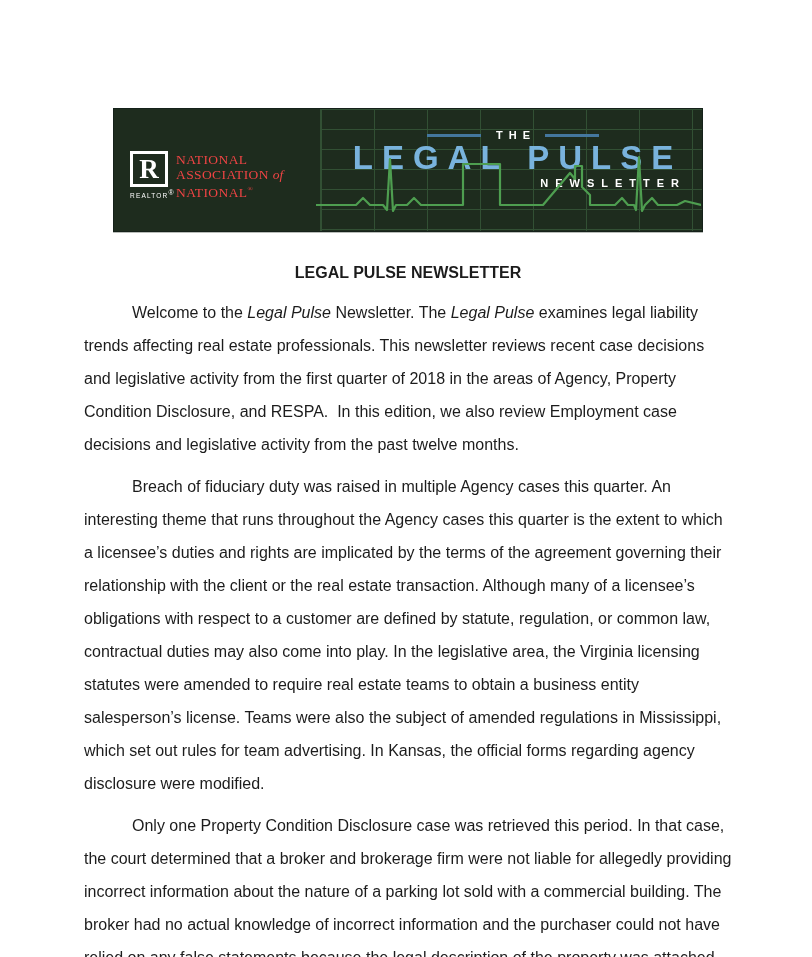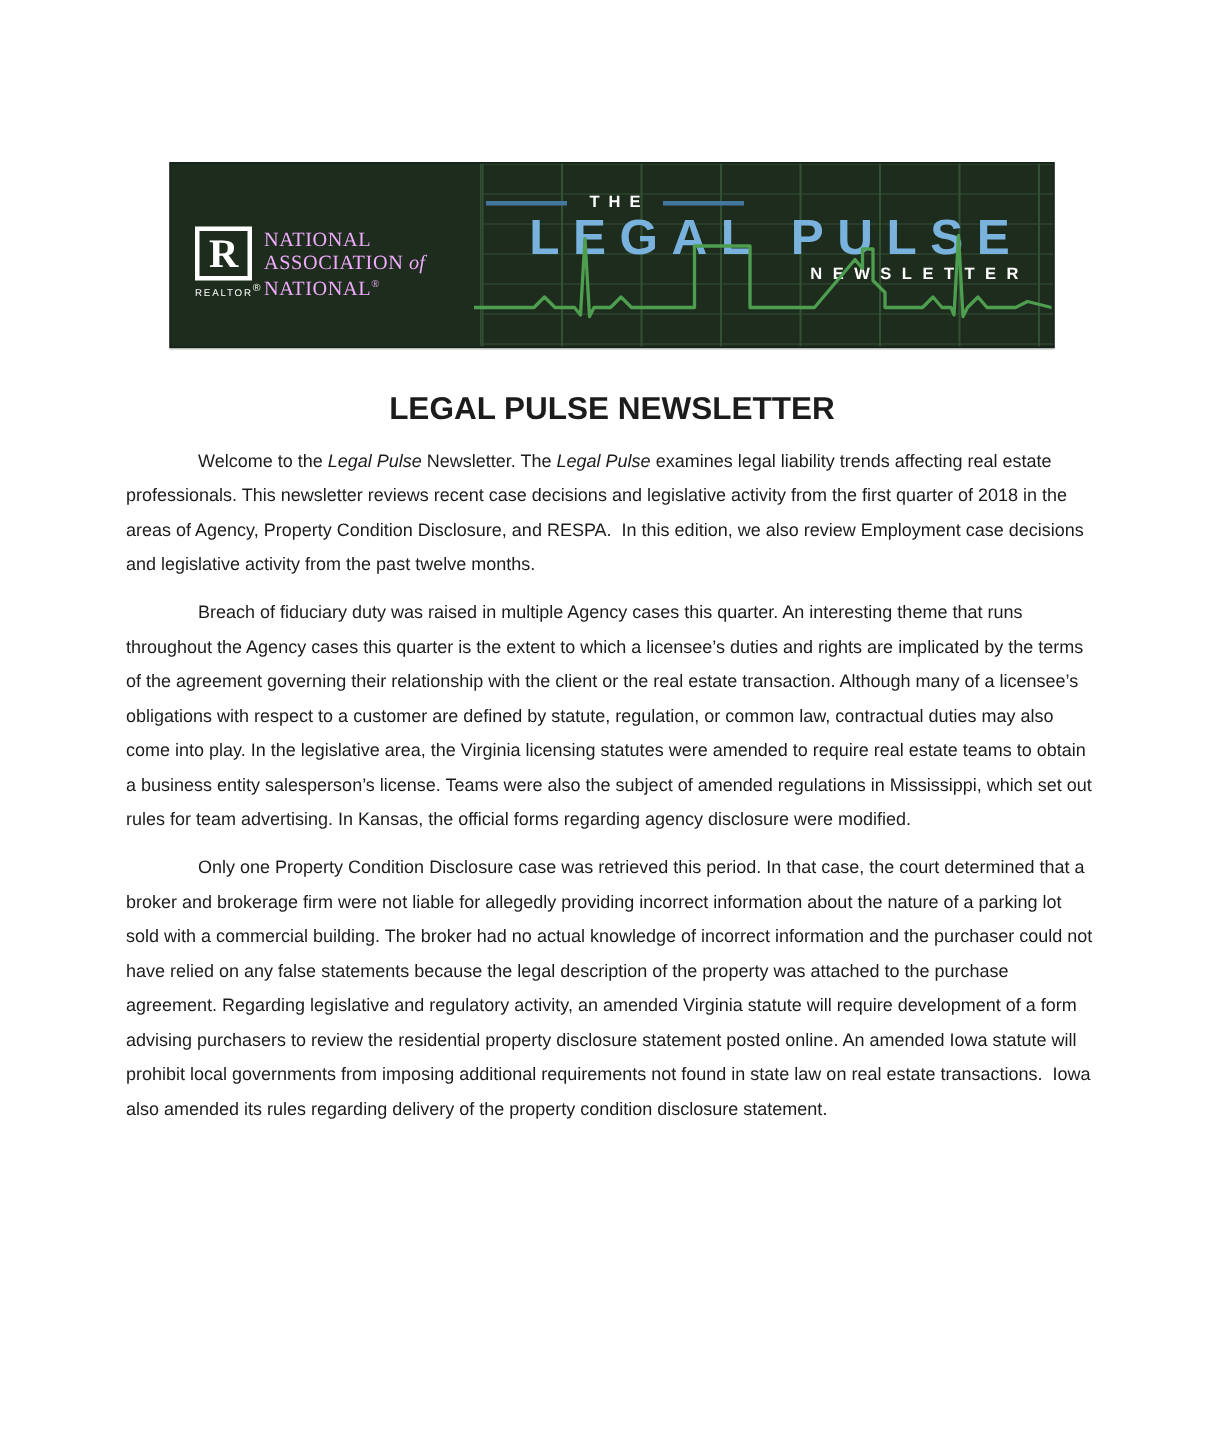"THE" .kicker-row { justify-content: none -> center }
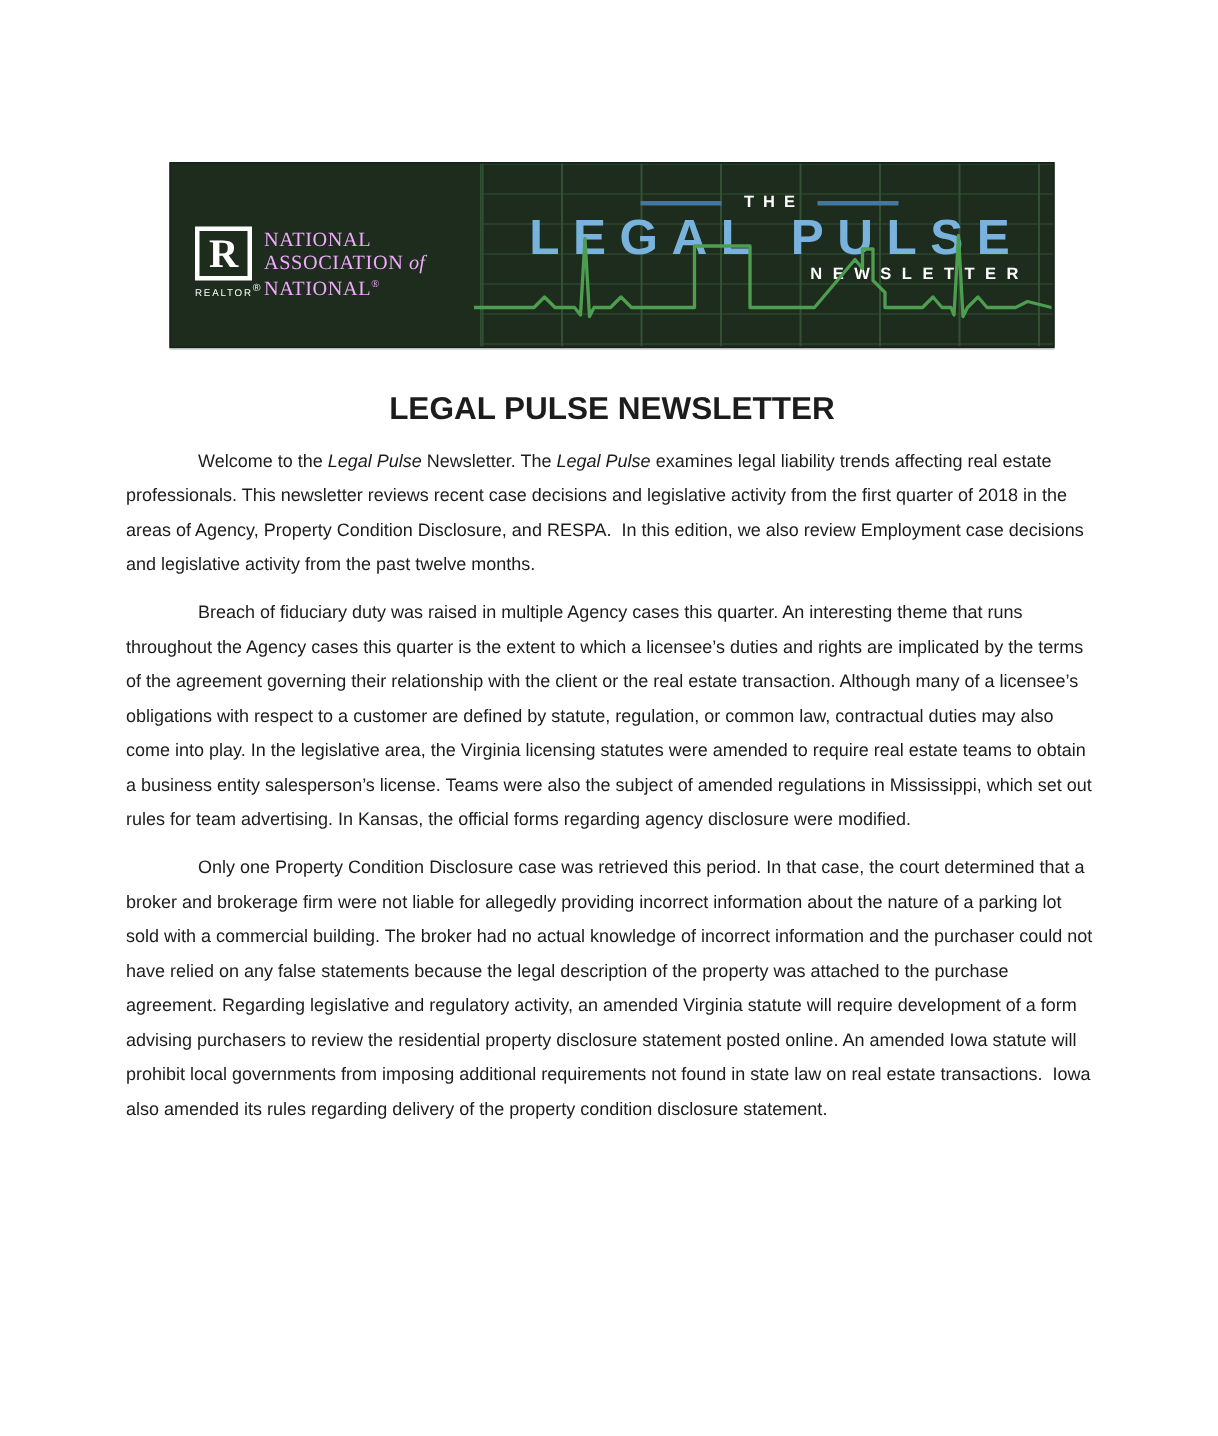"NATIONAL" .org-text { color: #f0abfc -> #ef4444 }
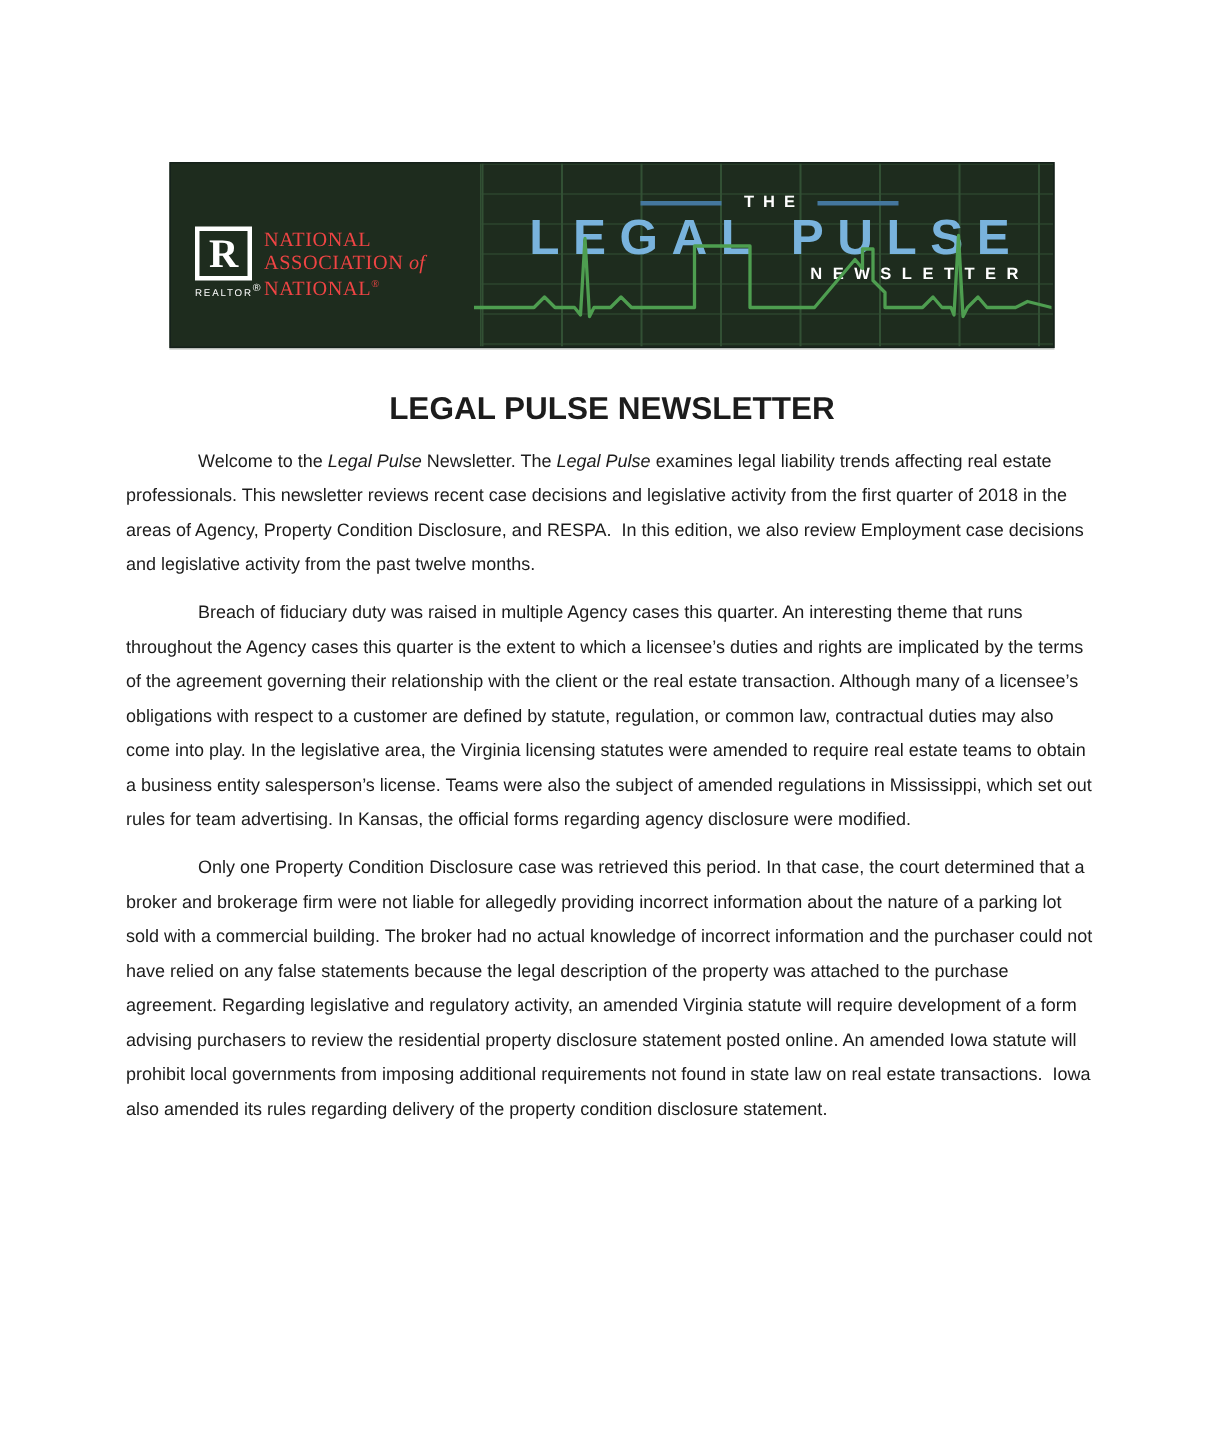"LEGAL PULSE NEWSLETTER" .doc-heading, .doc-subheading { font-size: 21px -> 16px }
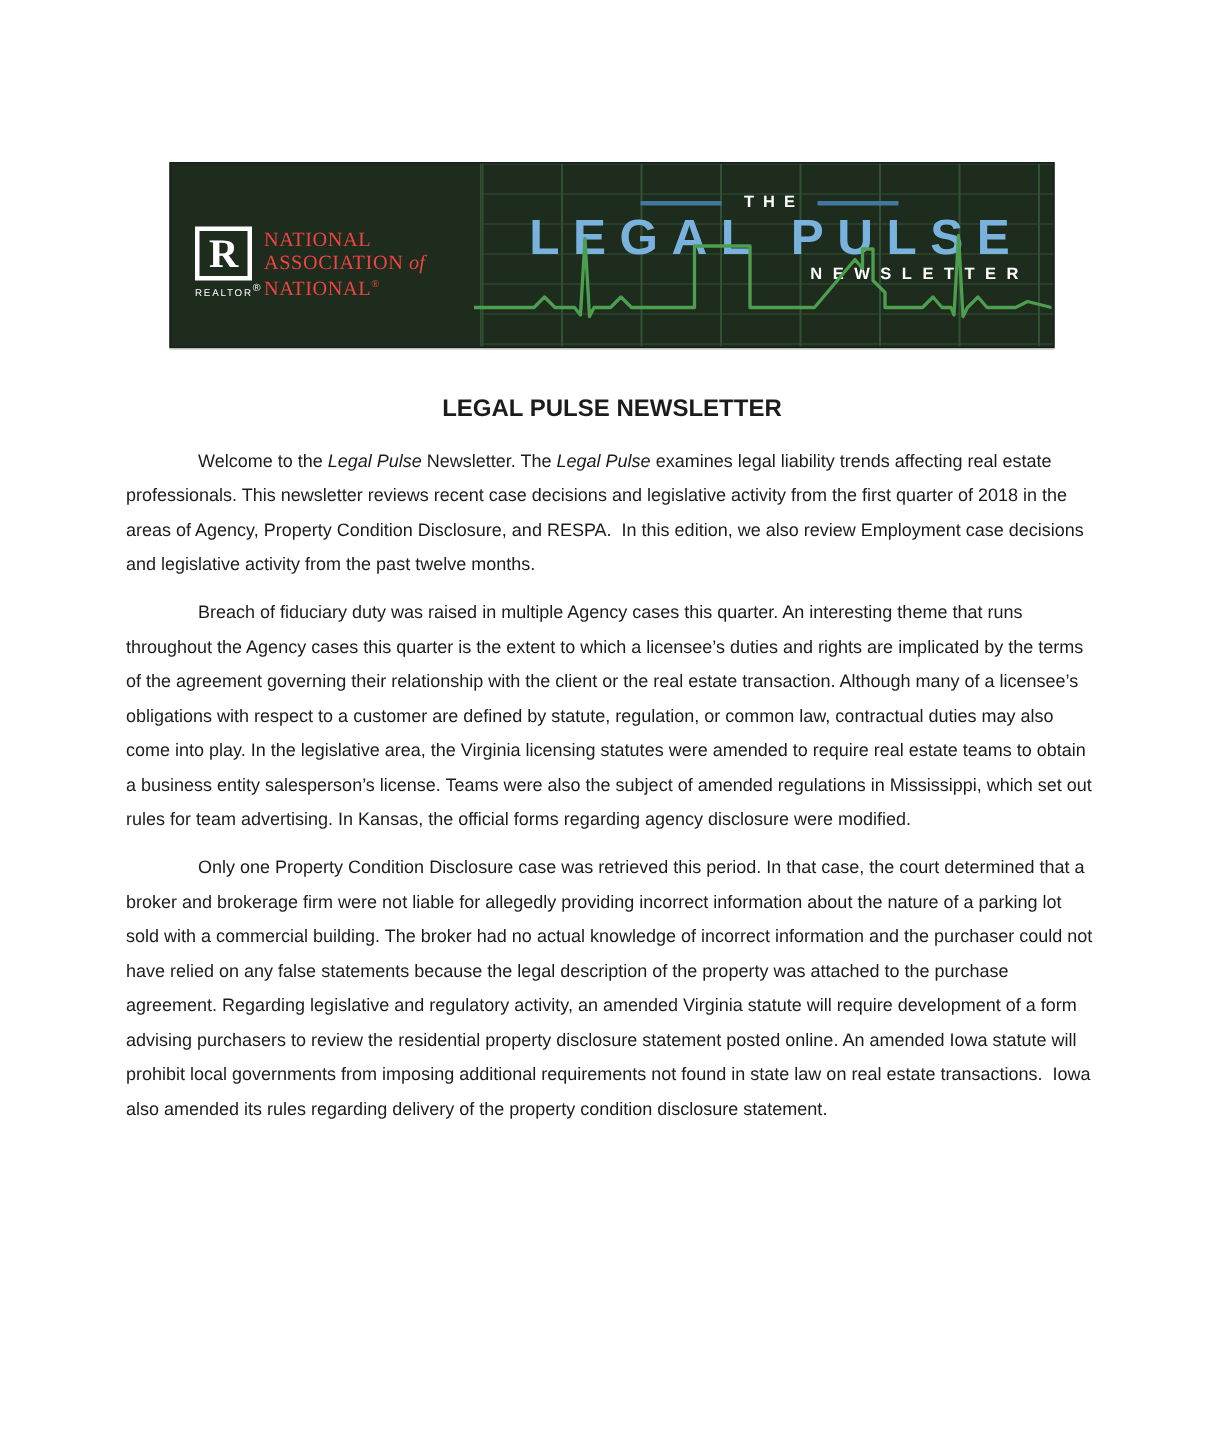"Welcome to the Legal Pulse" .body-para { font-size: 12px -> 16px; line-height: 23px -> 33px }
